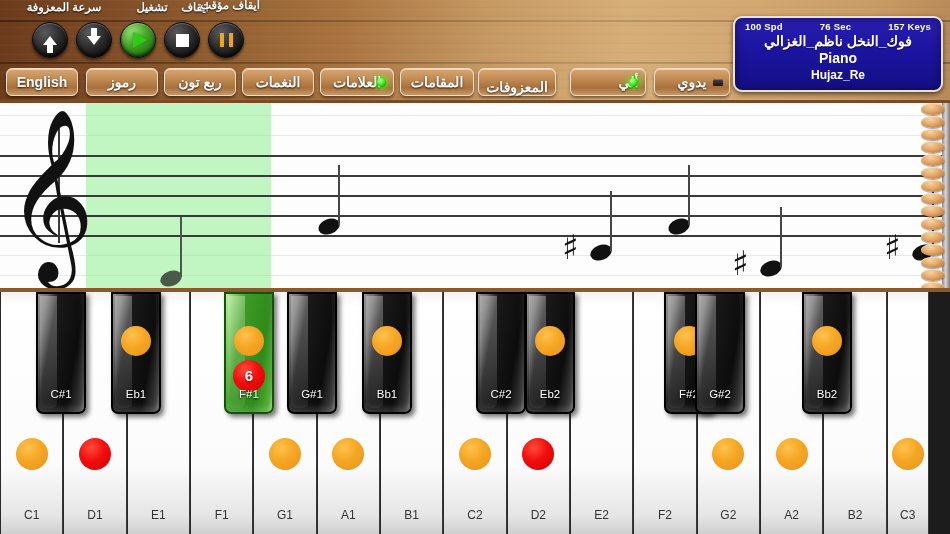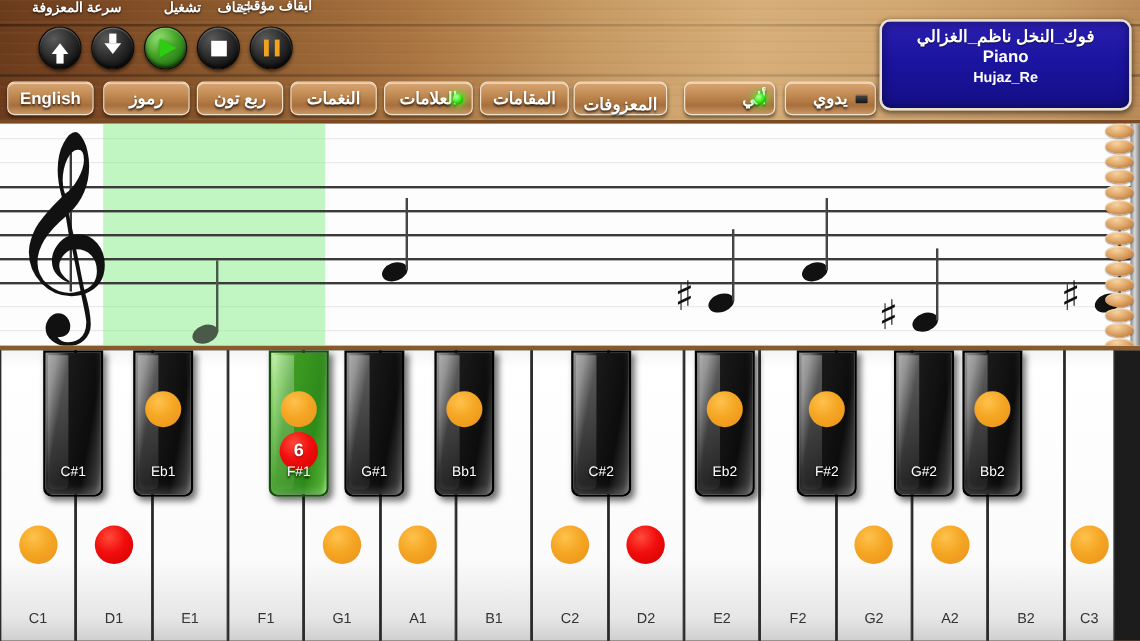"100 Spd" div.info-stats { html: none -> <div> <span>100 Spd</span> <span>76 Sec</span> <span>157 Keys</span> </div> }
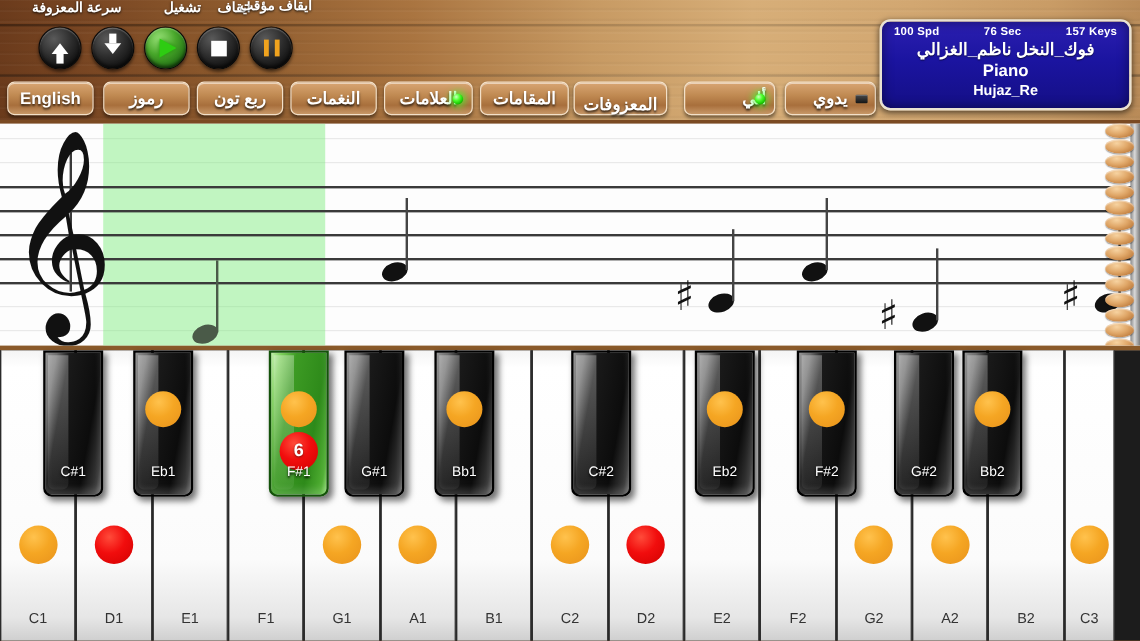"Eb2" div.bkey { left: 579px -> 525px }
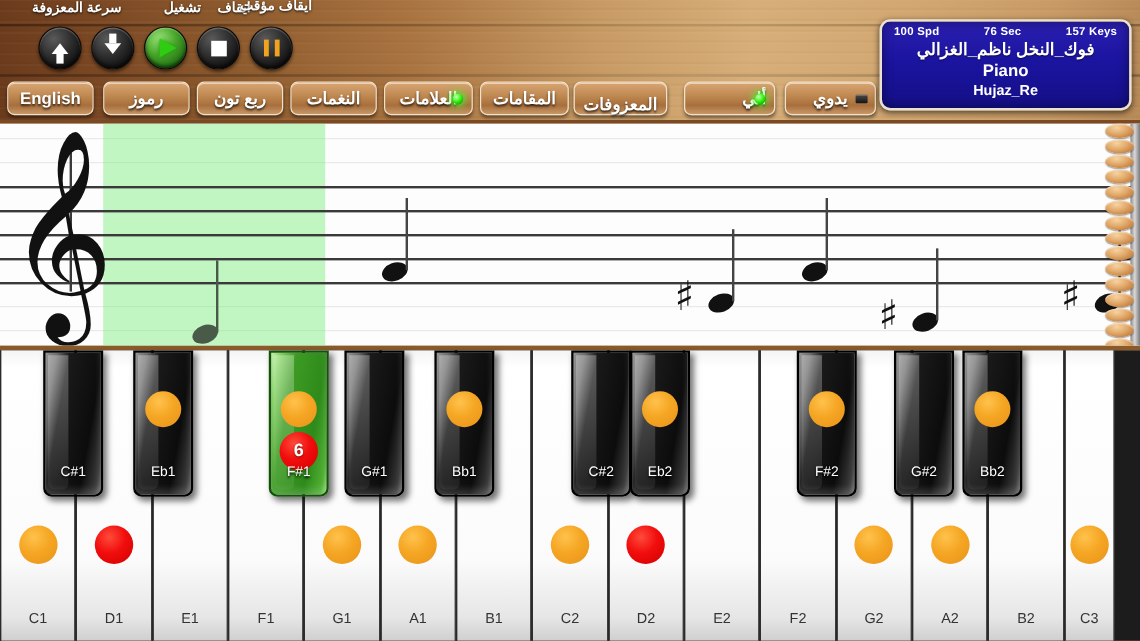"G#2" div.bkey { left: 745px -> 695px }
